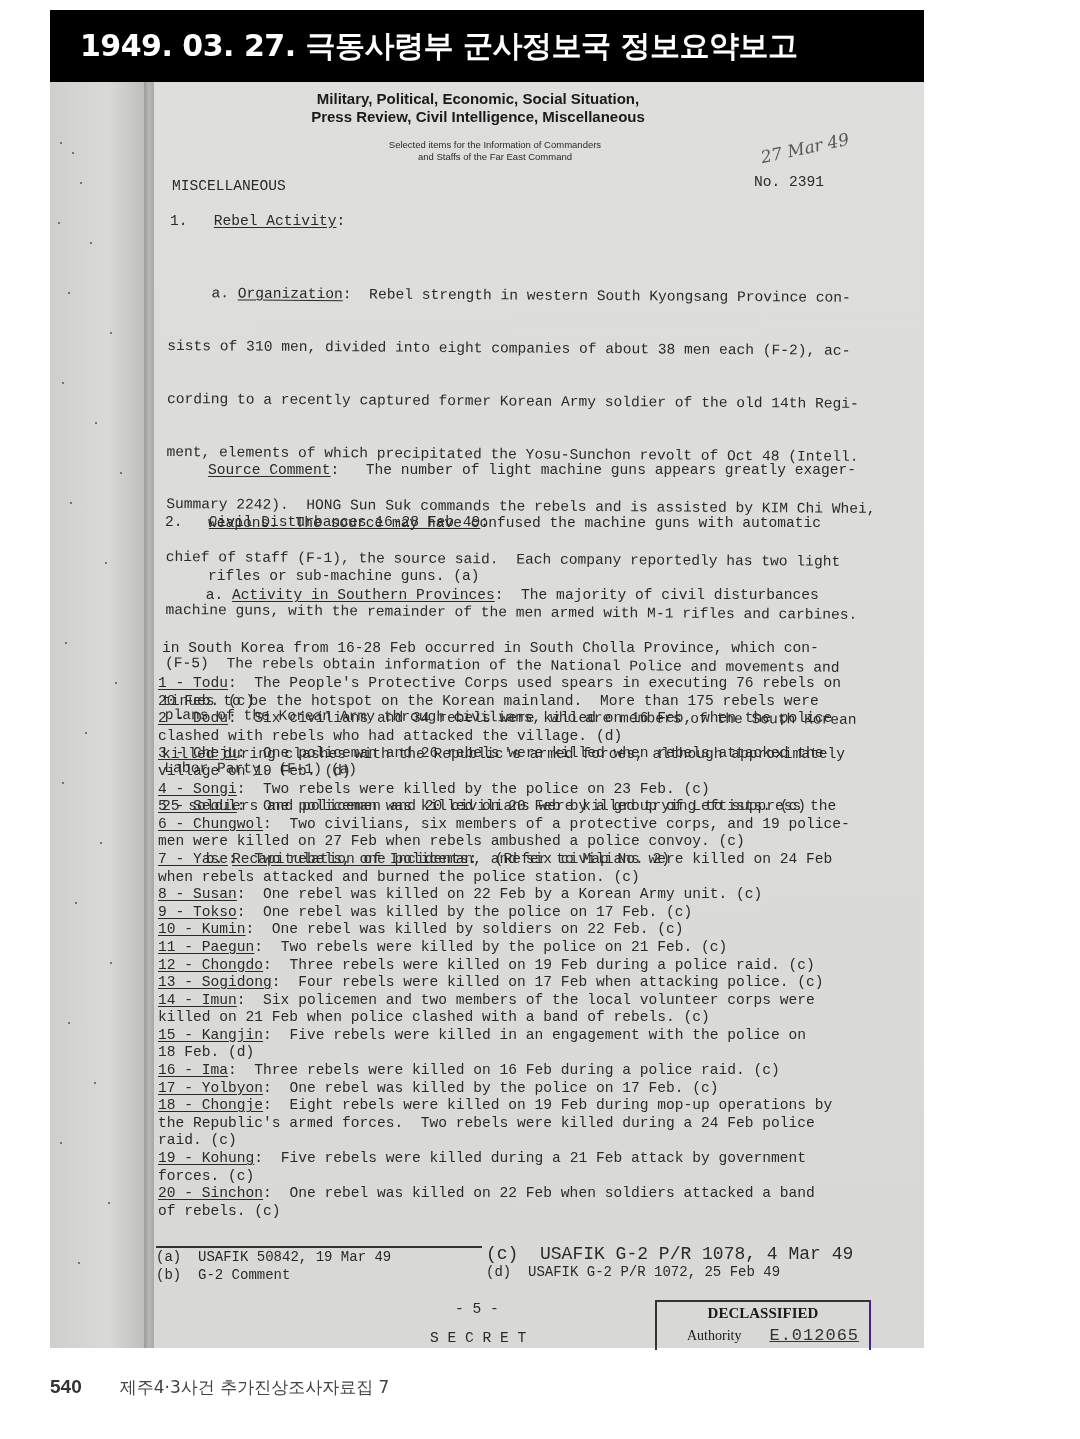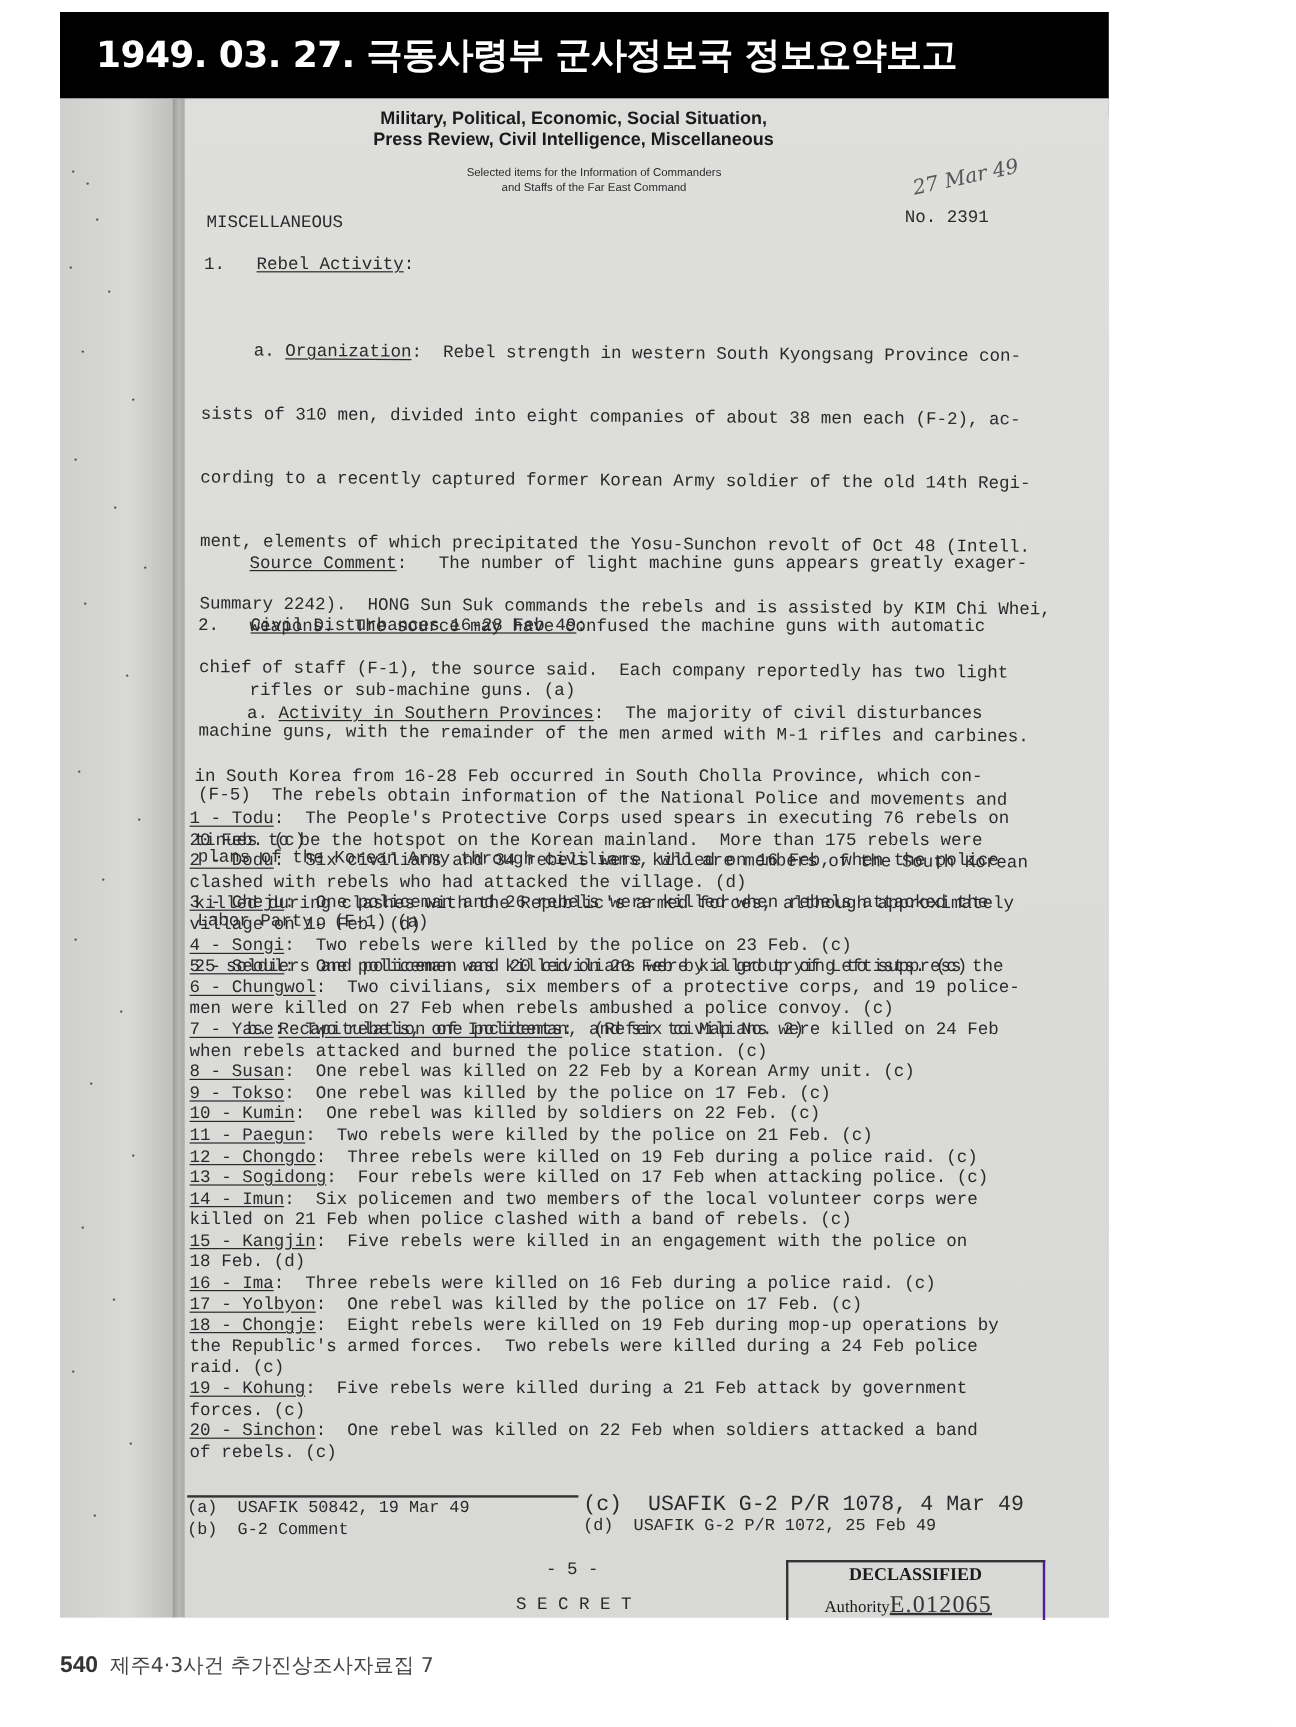"E.012065" .declass .l2 .hw { font-family: Liberation Serif, serif -> Liberation Mono, monospace; font-size: 20px -> 17px; margin-left: none -> 28px }
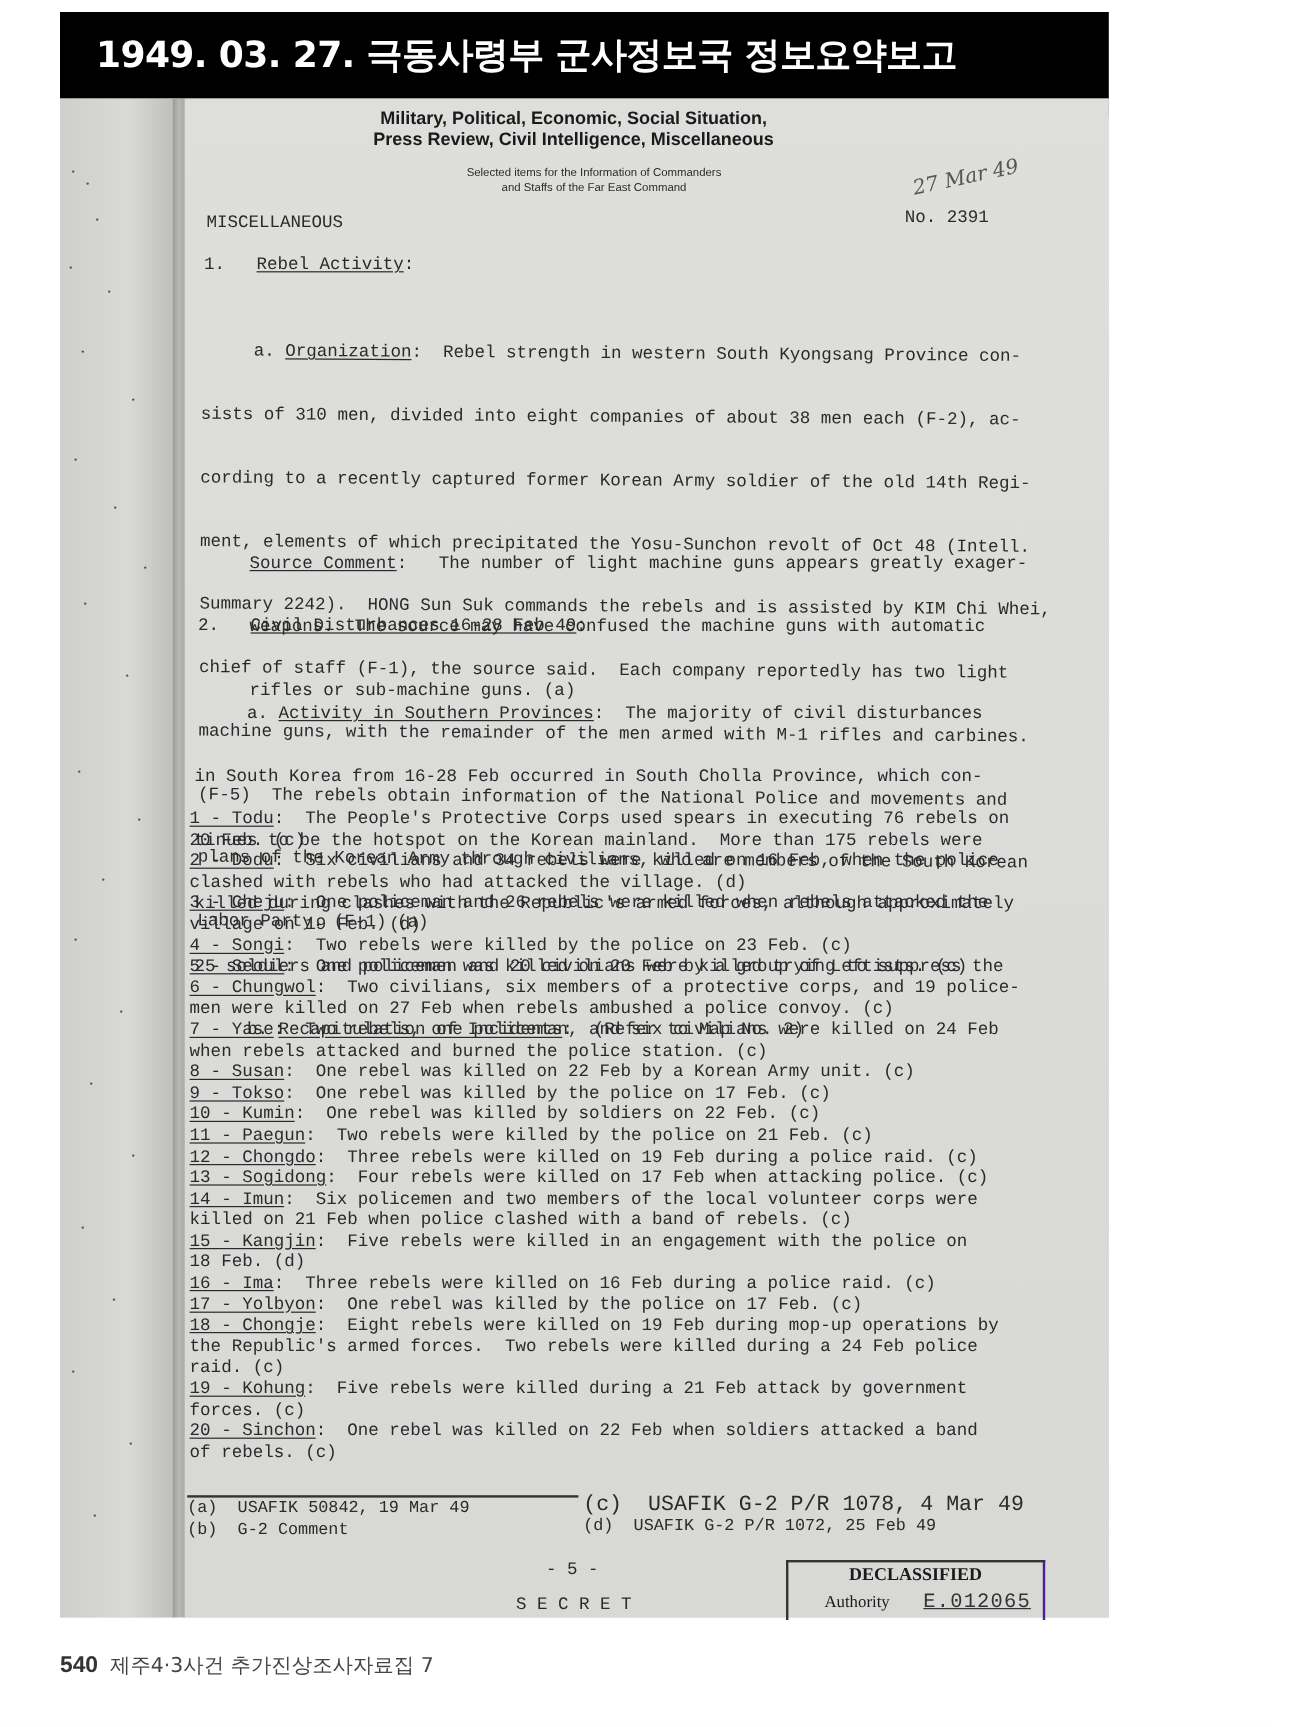"제주4·3사건 추가진상조사자료집 7" .footer .bk { margin-left: none -> 28px }
